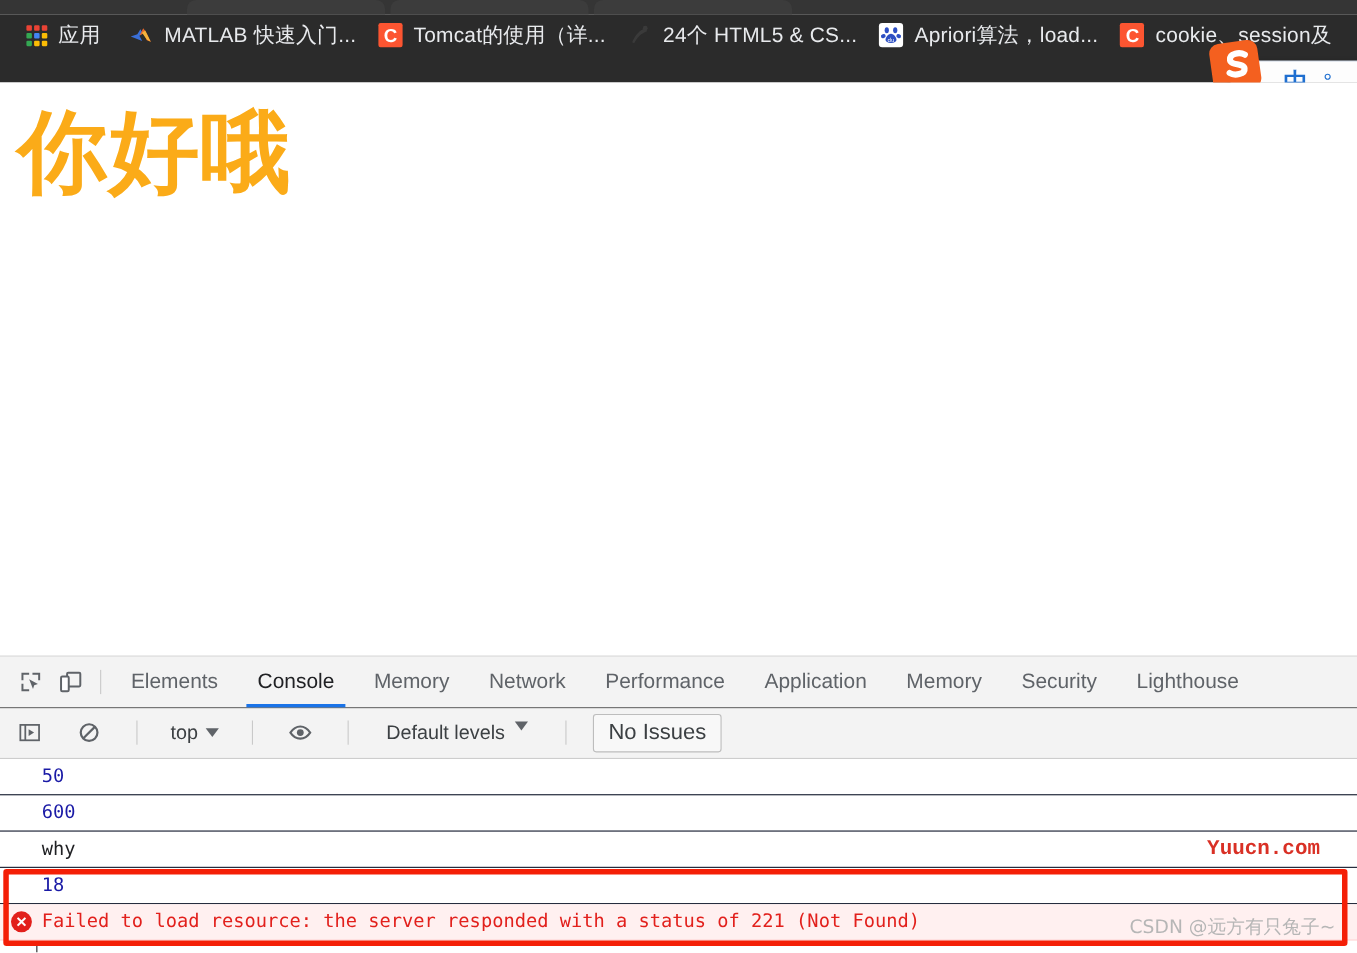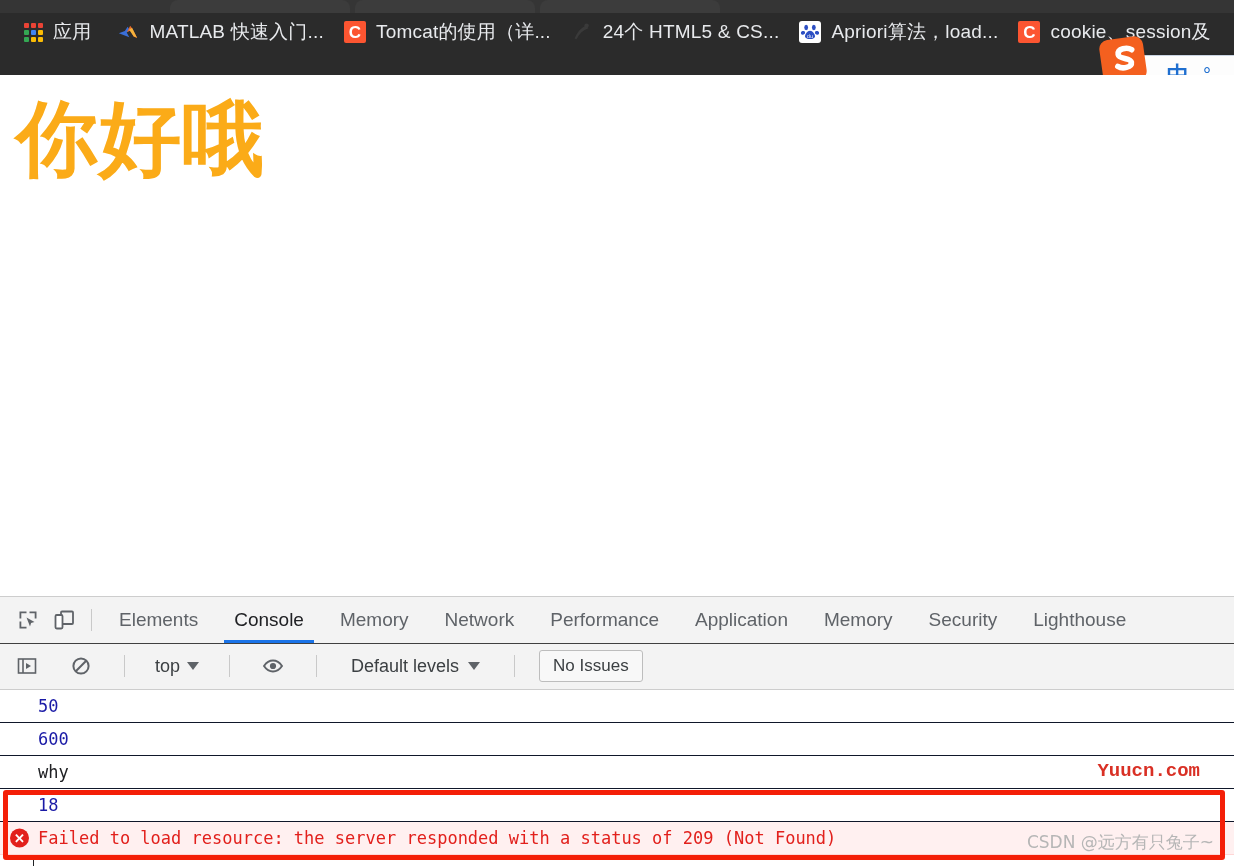"Default levels" .fb-levels { align-items: center -> flex-start }
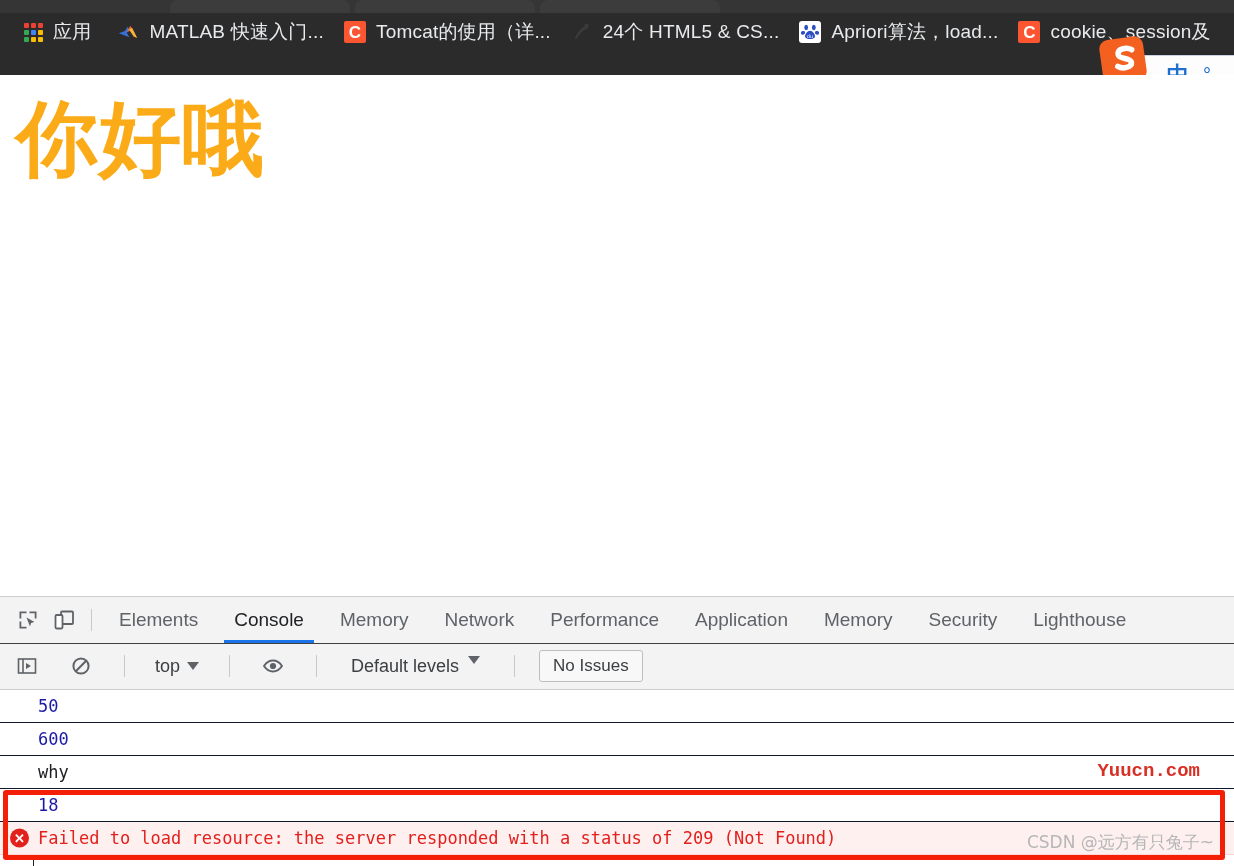"No Issues" .fb-issues { font-size: 17px -> 20px }
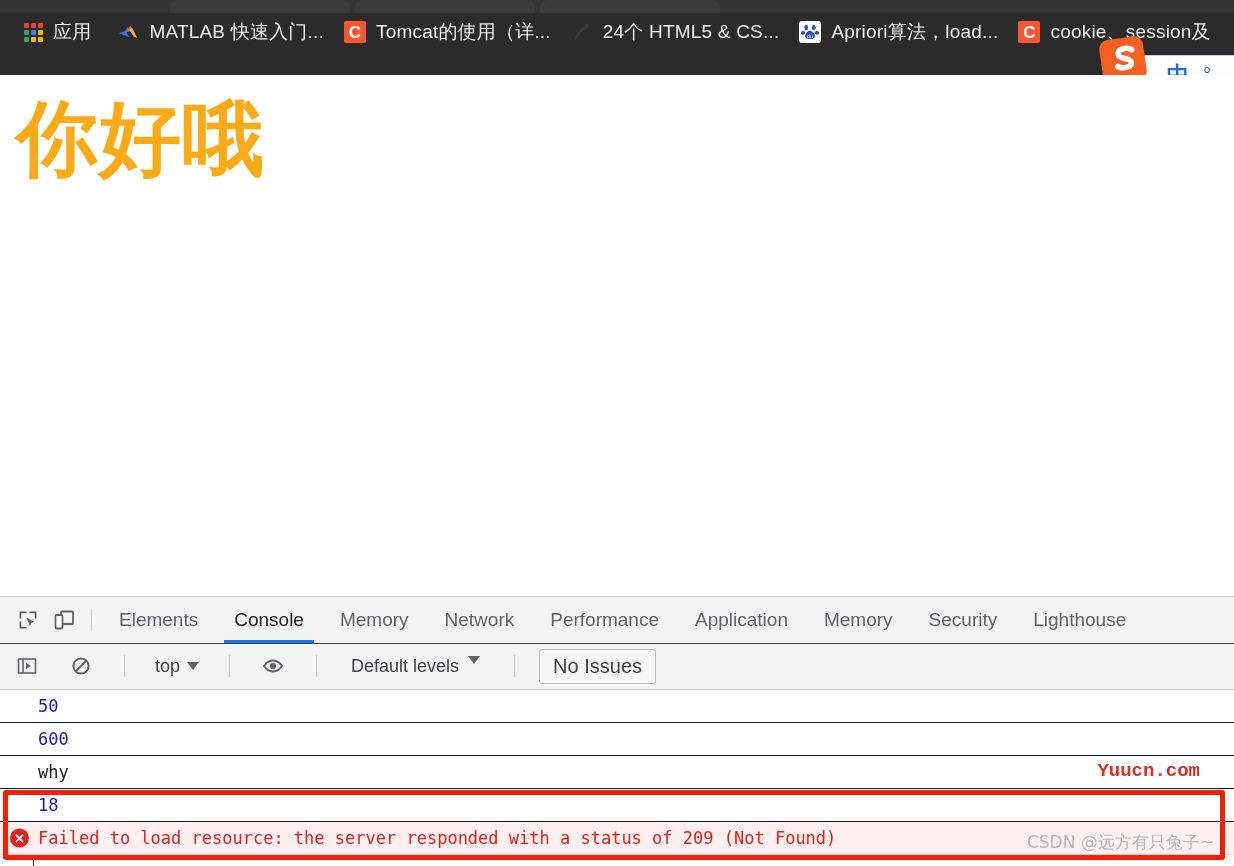"Failed to load resource: the" span { text: 209 -> 221 }
